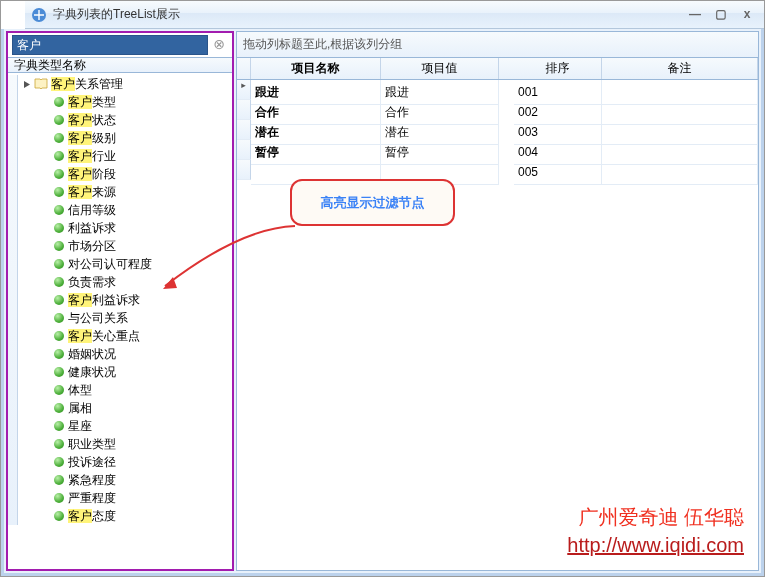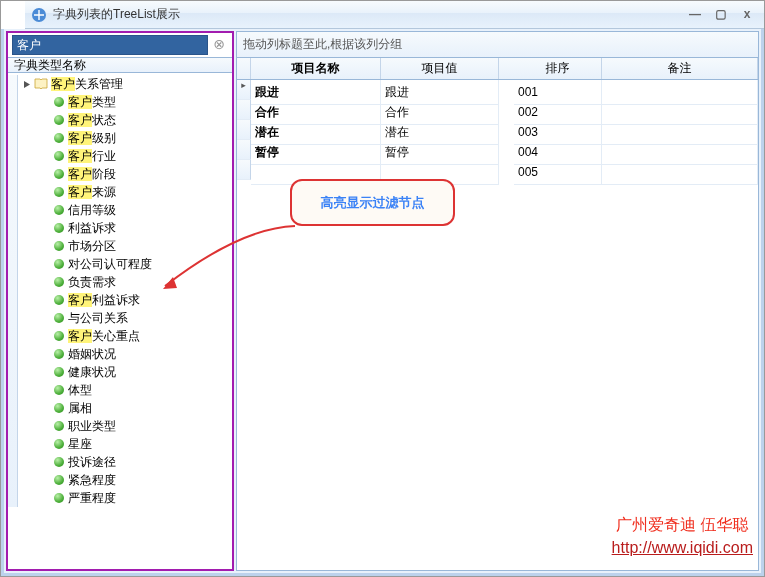"职业类型" div.tree-row { order: before "星座" -> after "星座" }
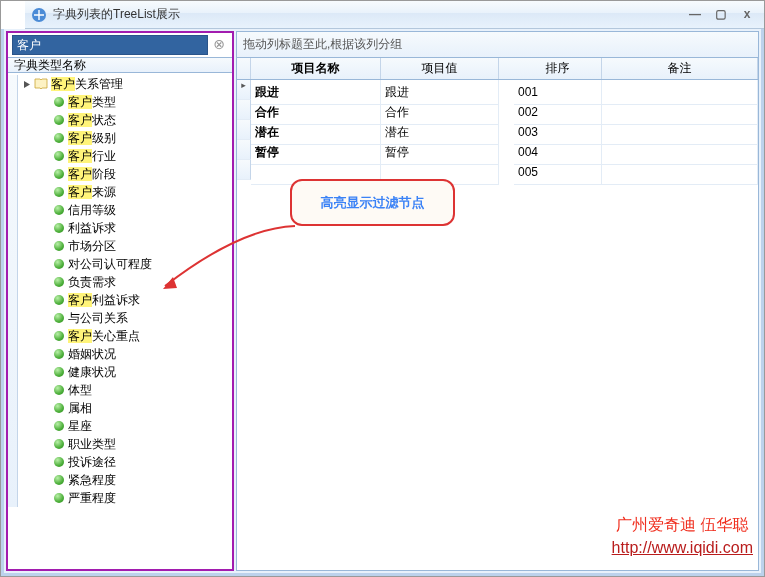"客户态度" div.tree-row { html: none -> <div> <span></span> <span></span> <span></span> <span><span>客户</span>态度</span> </div> }
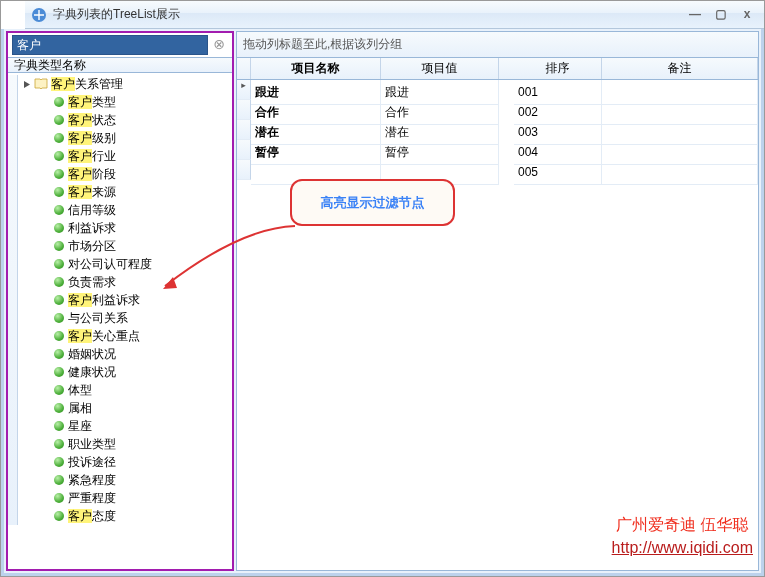"广州爱奇迪 伍华聪" .watermark { font-size: 16px -> 20px; right: 8px -> 17px; text-align: center -> right }
